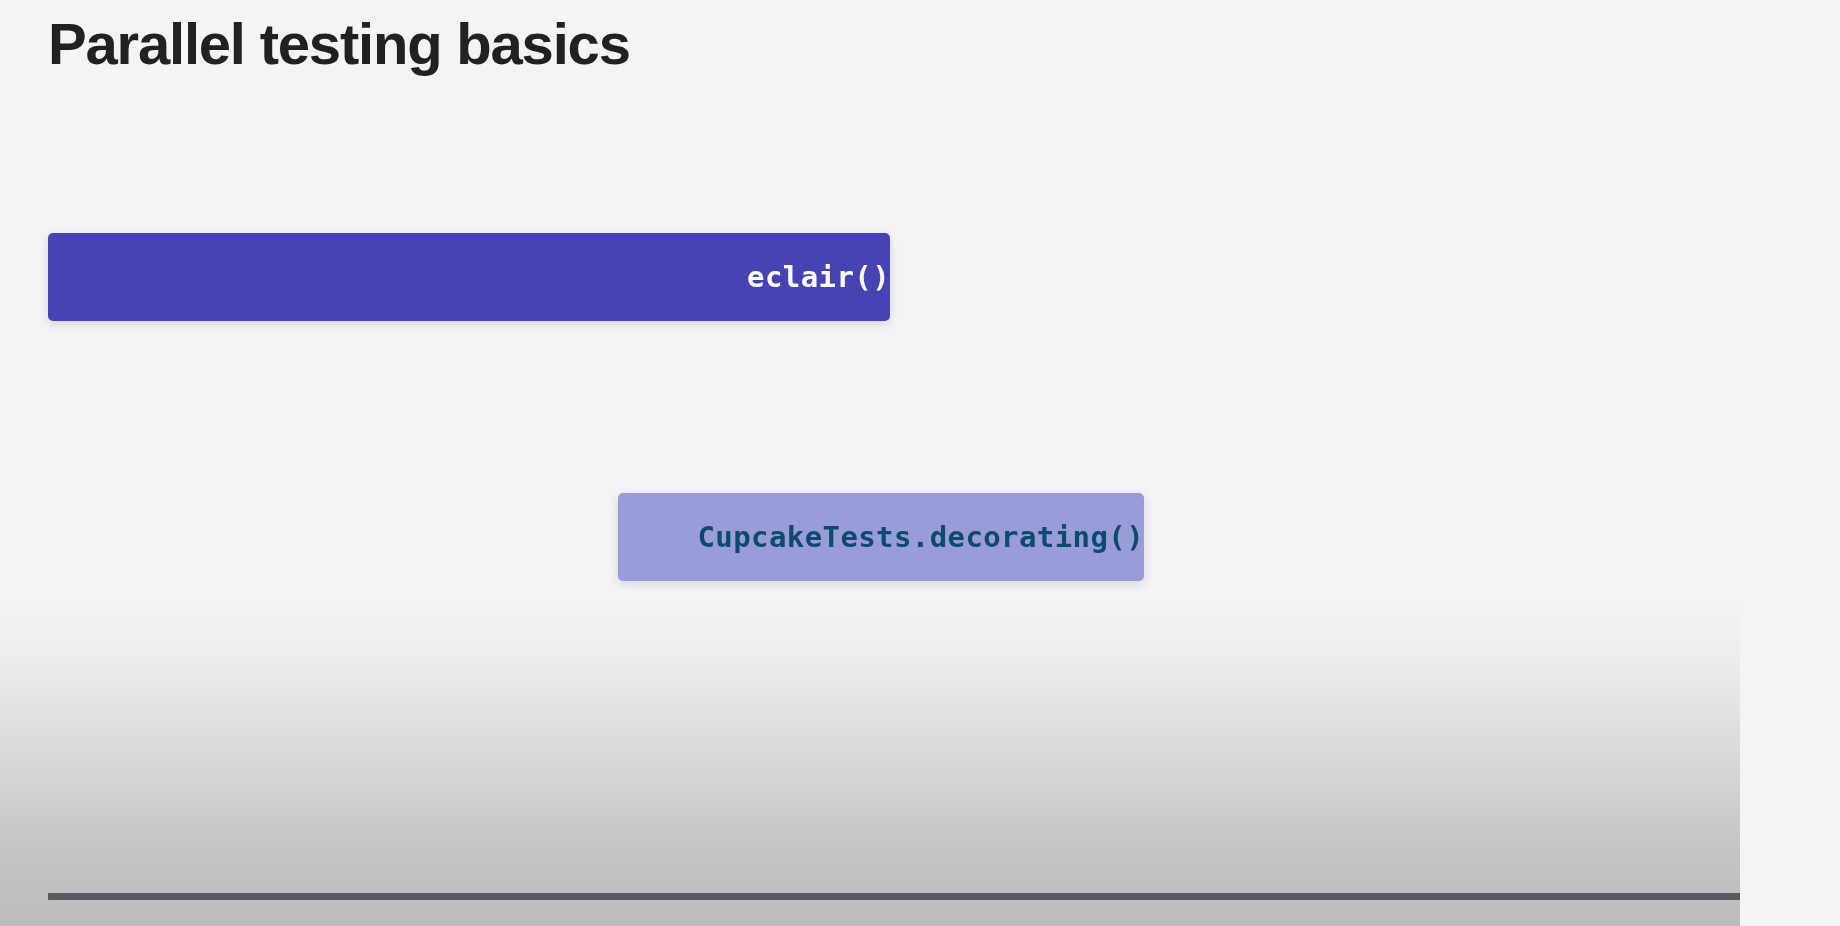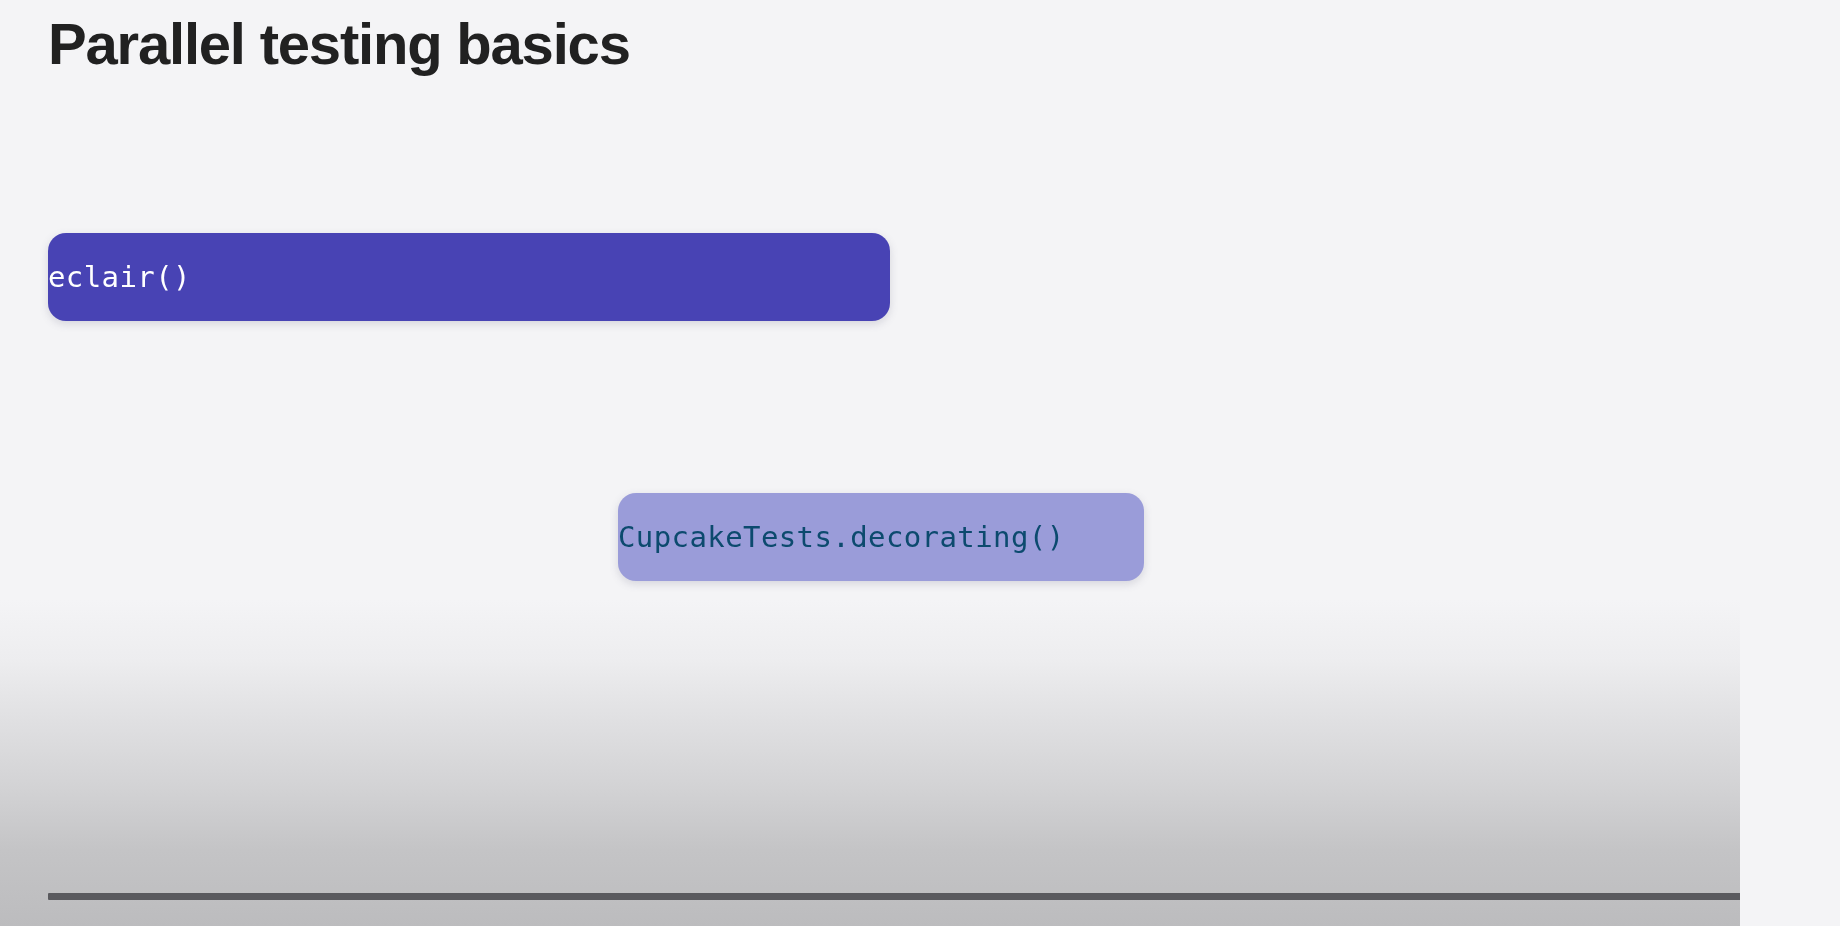"eclair()" .bar { border-radius: 18px -> 5px; font-weight: none -> bold; justify-content: flex-start -> flex-end }
